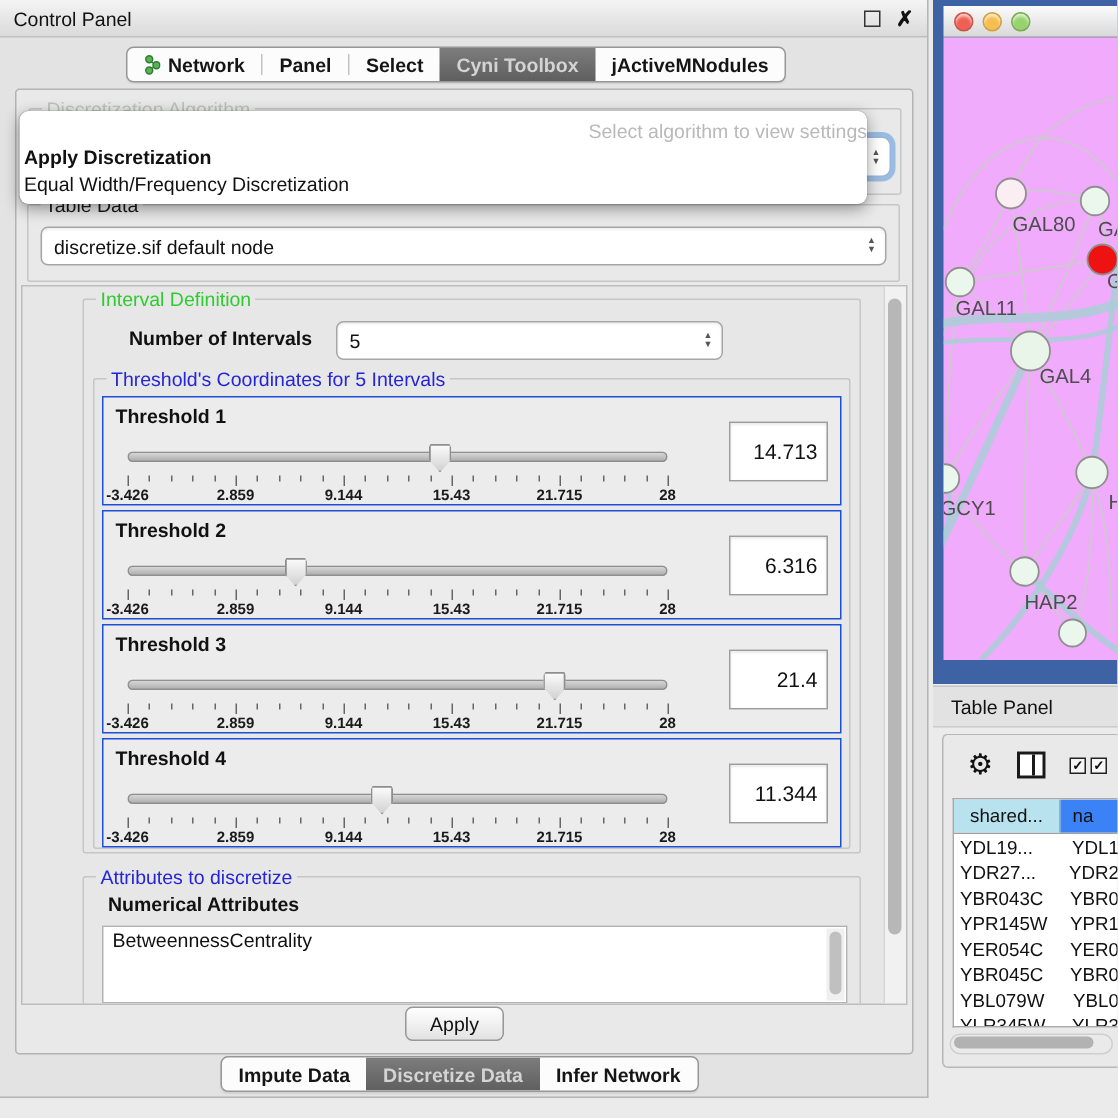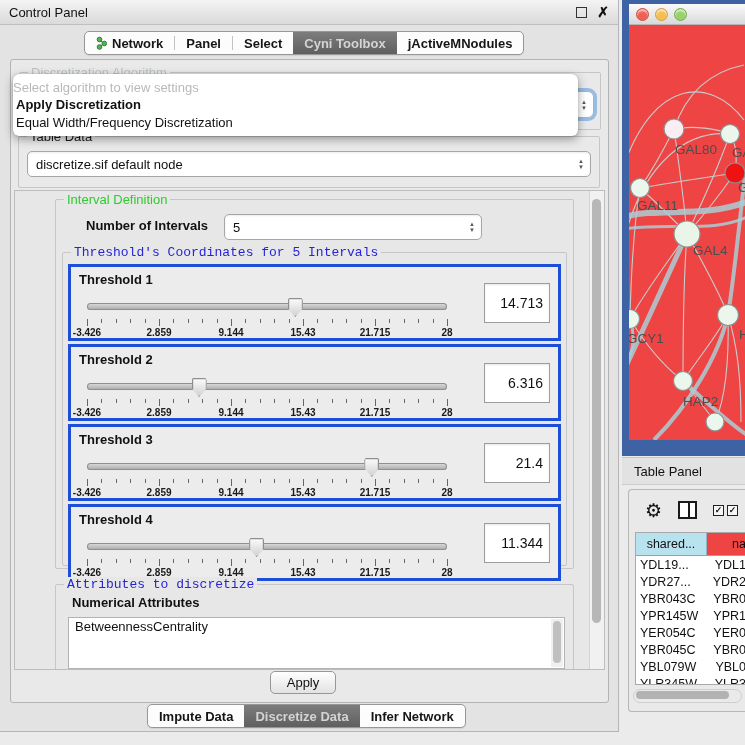"Select algorithm to view settings" .popup-hint { text-align: left -> right }
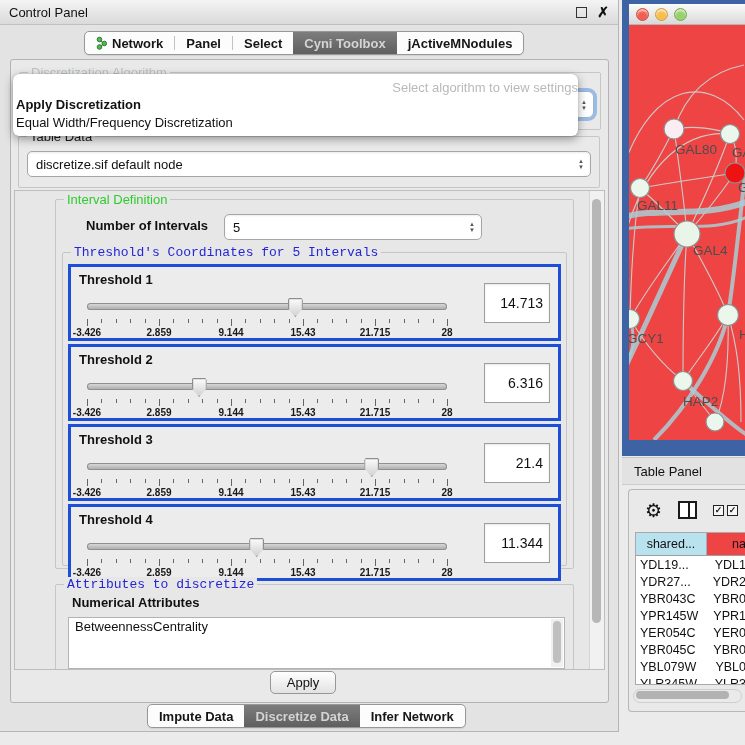"GAL80" .net-canvas { background: #ef4444 -> #f0abfc }
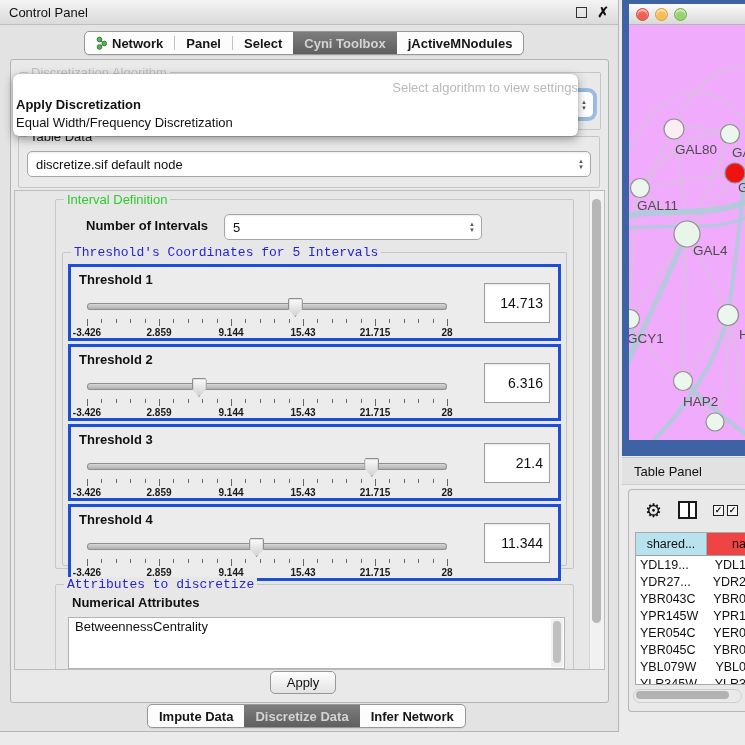"Threshold's Coordinates for 5 Intervals" .lbl-blue { font-family: Liberation Mono, monospace -> none }
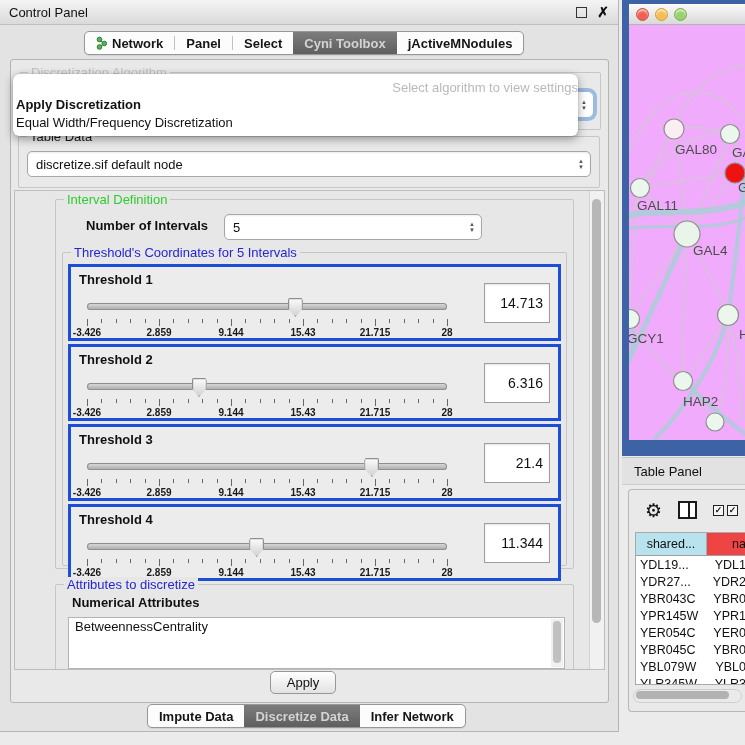"Threshold 1" .tsection { border: 3px solid #1d4ed8 -> 1px solid #1d4ed8 }
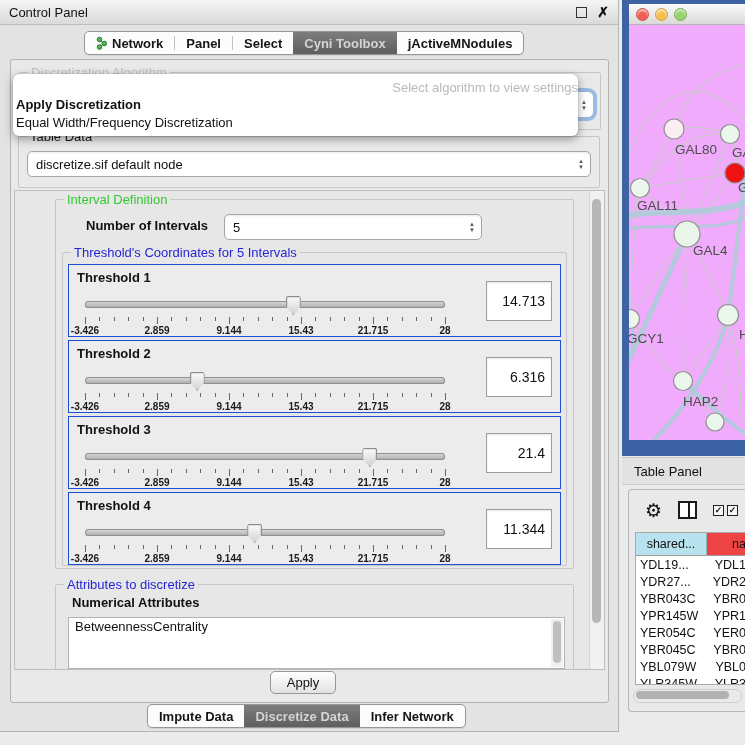"na" .tp-head .c2 { background: #ef4444 -> #3b82f6; padding-left: 25px -> 8px }
